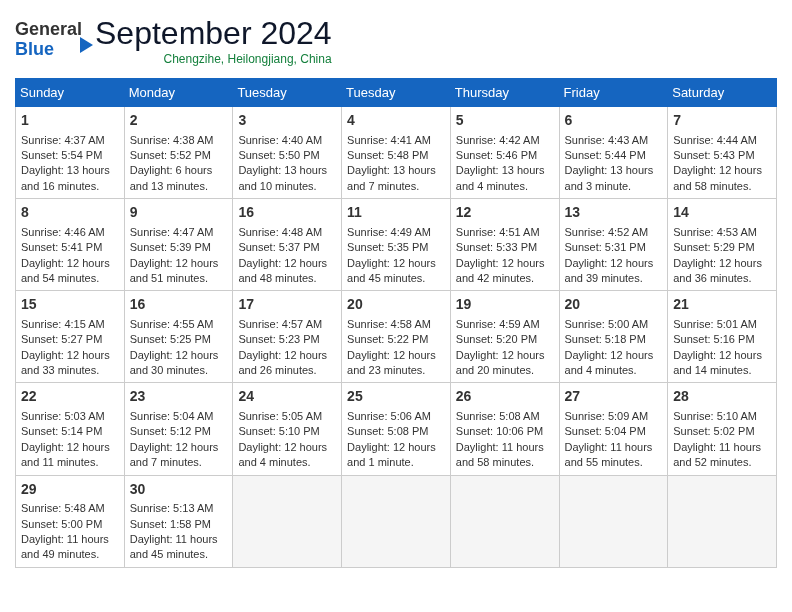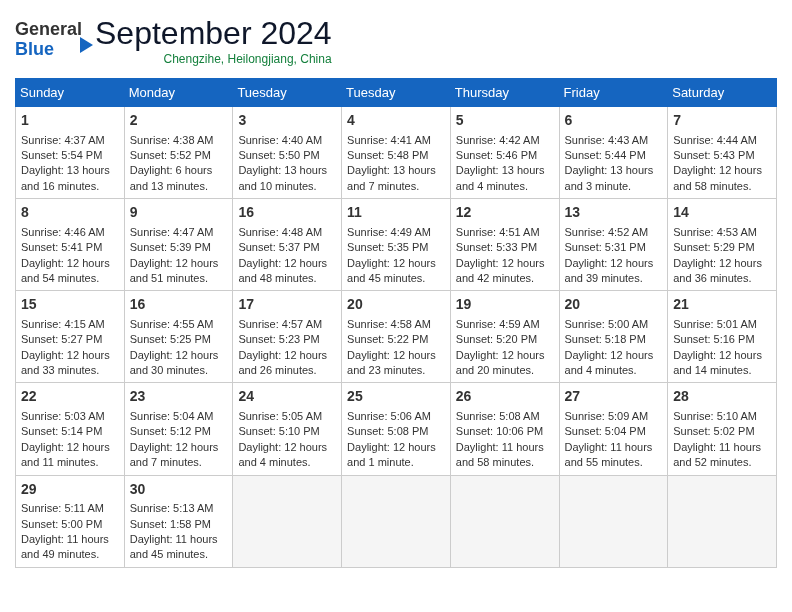"Sunrise: 5:11 AM" span { text: 5:11 -> 5:48 }
